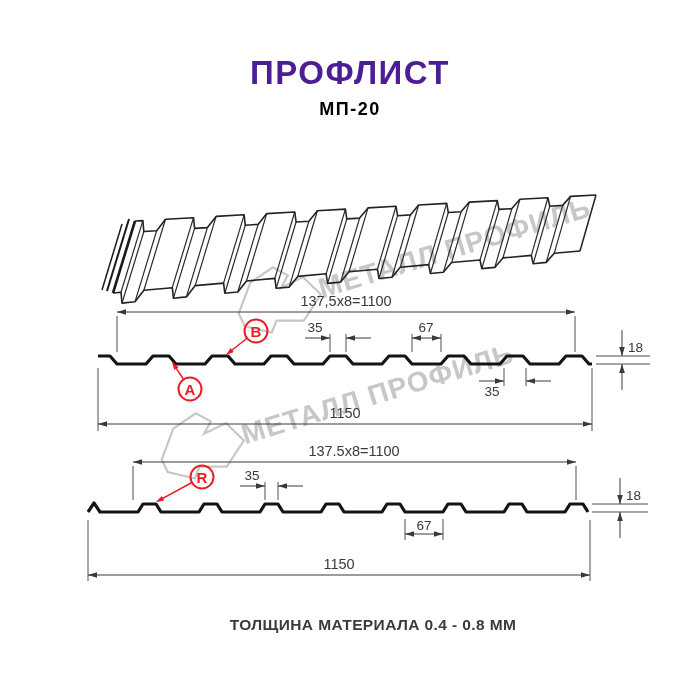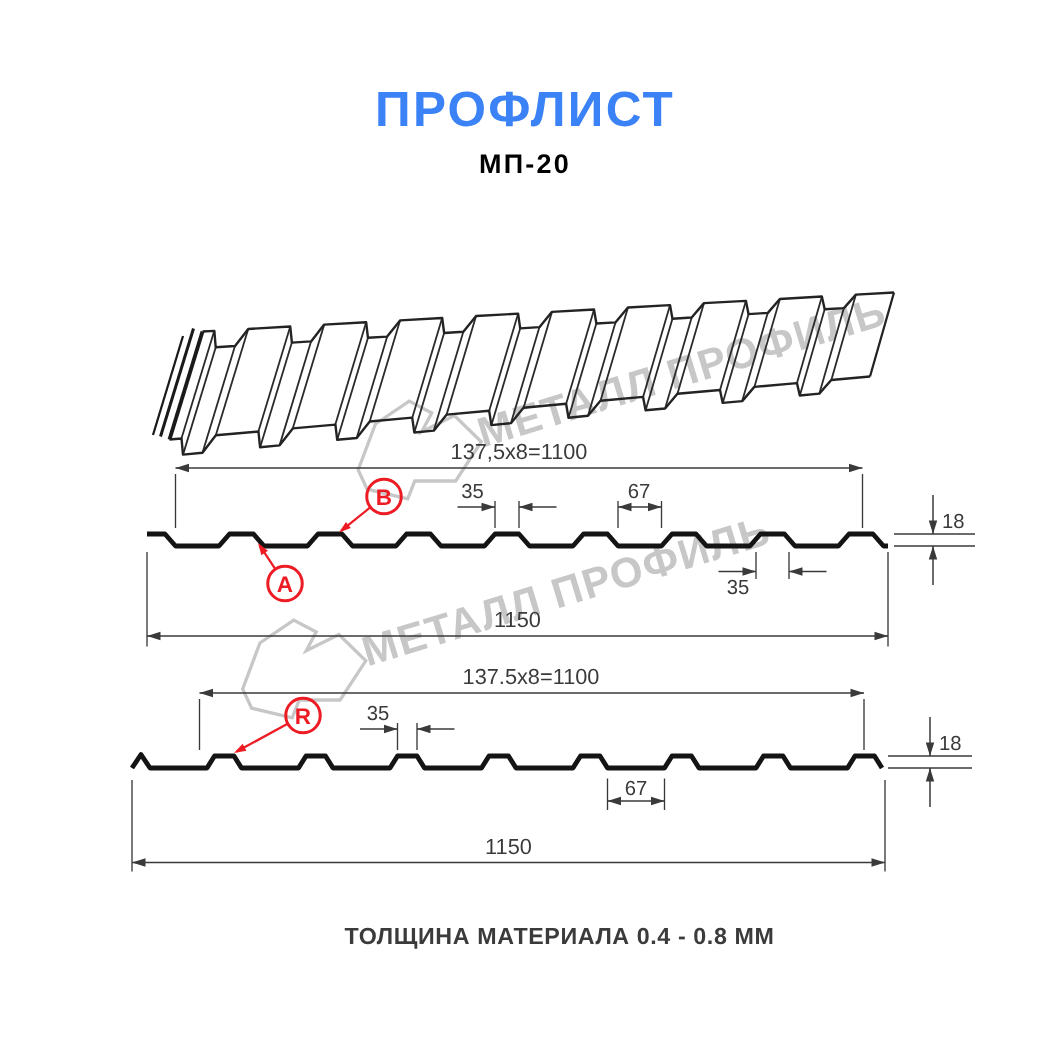"ПРОФЛИСТ" .title { color: #3b82f6 -> #4c1d95 }
